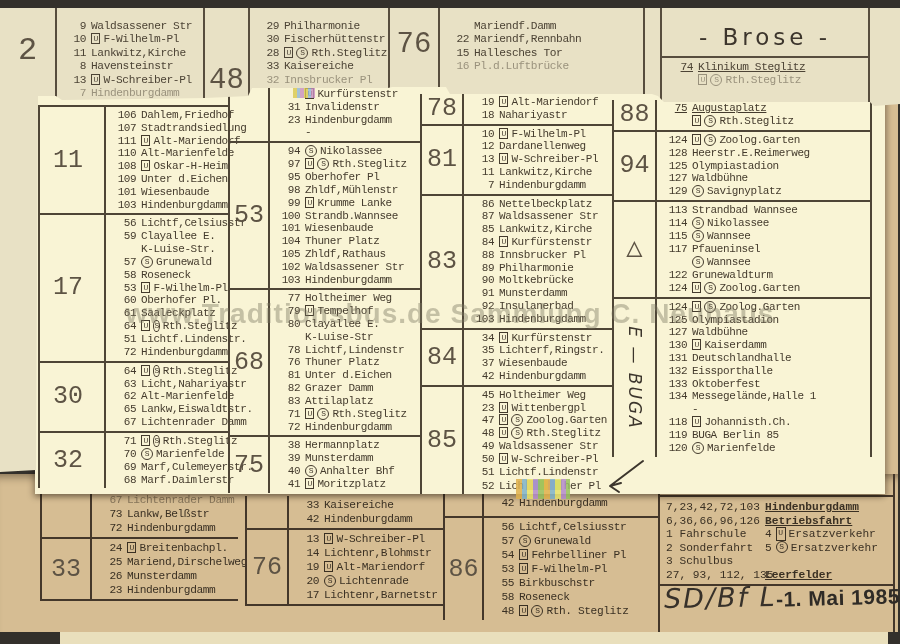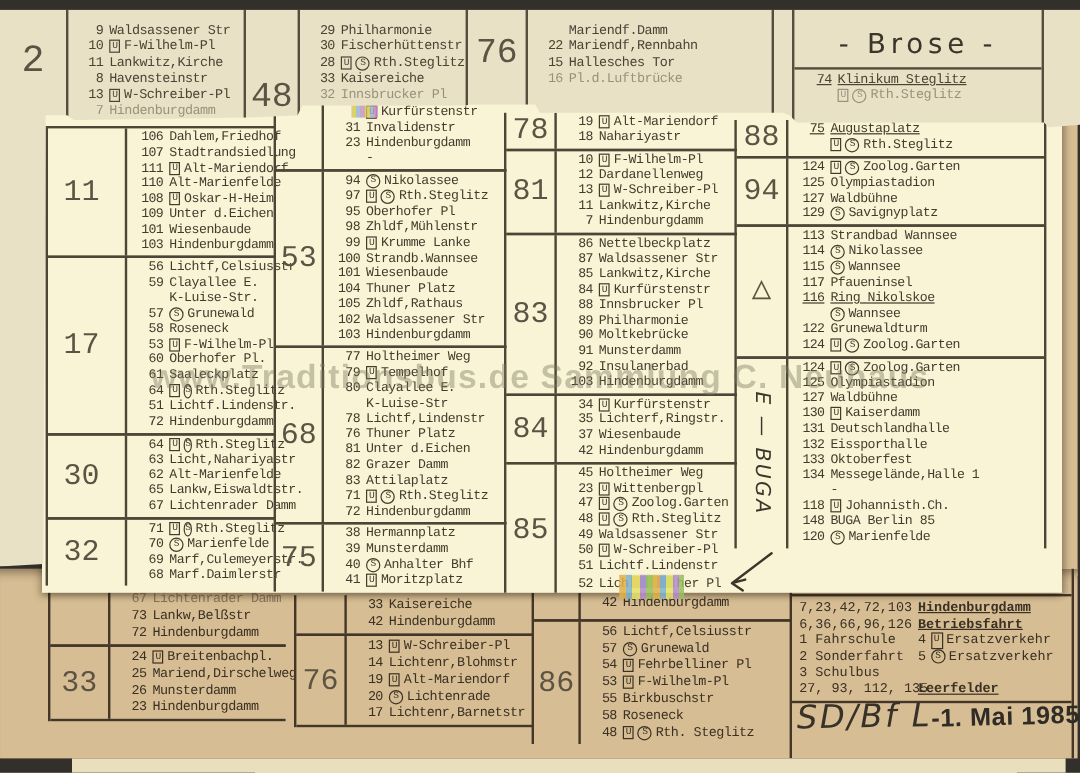"128" div.line { html: none -> <div> <span>128</span> <span>Heerstr.E.Reimerweg</span> </div> }
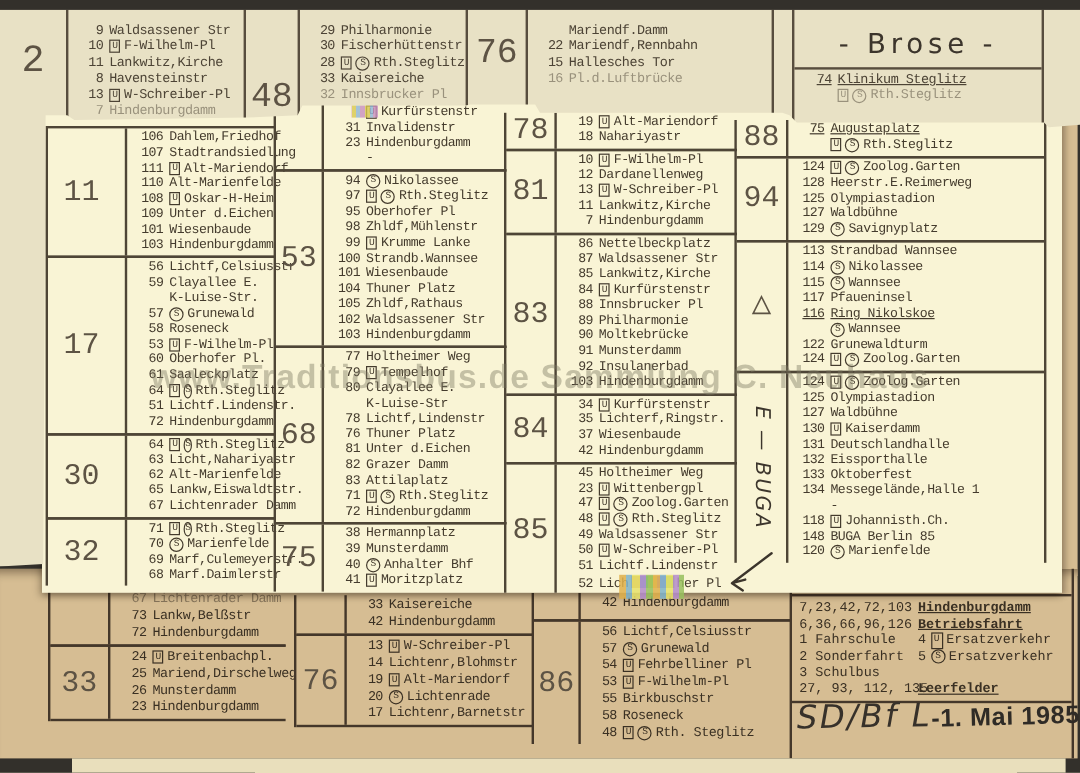"116" div.line { html: <div> <span>116</span> <span>Ring Nikolskoe</span> </div> -> none }
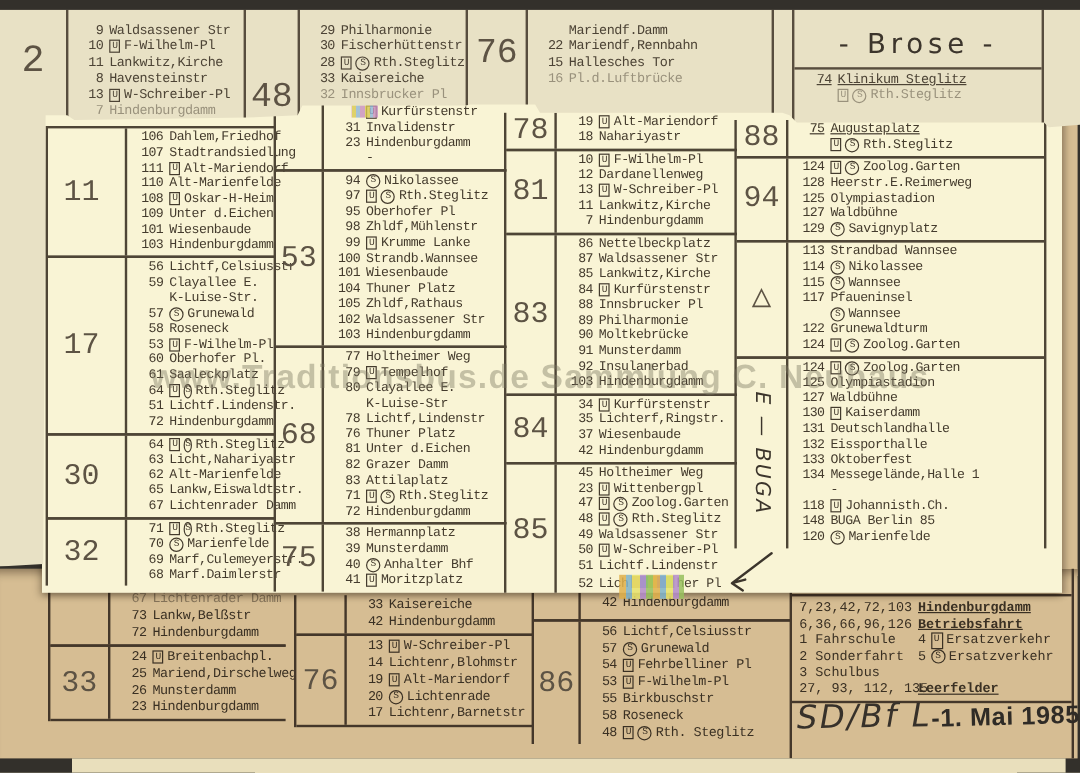"148" span.num { text: 148 -> 119 }
